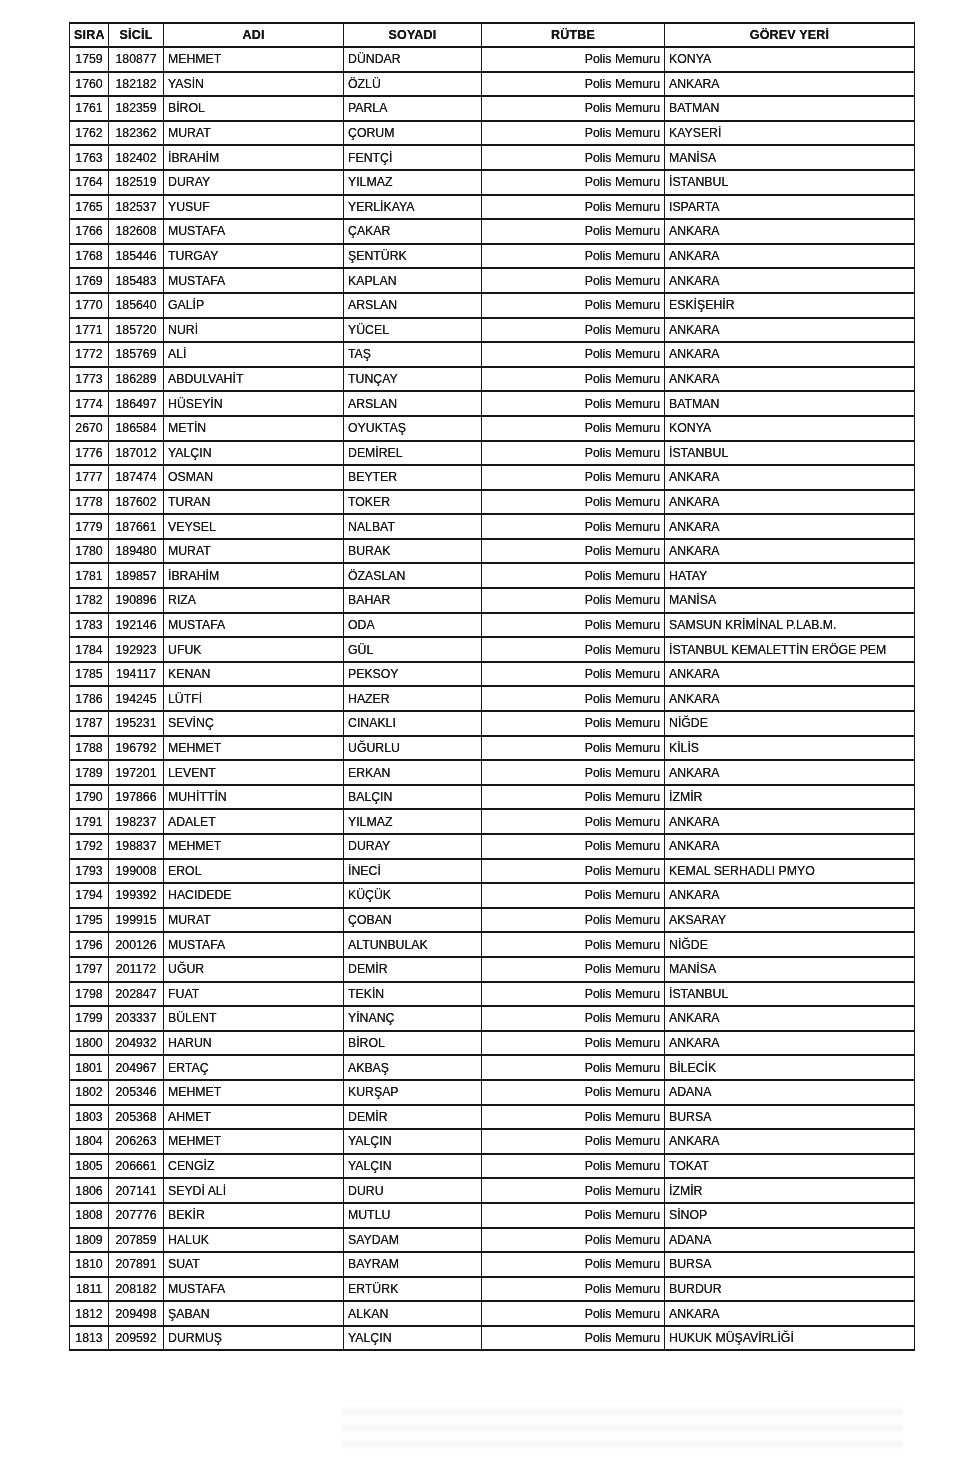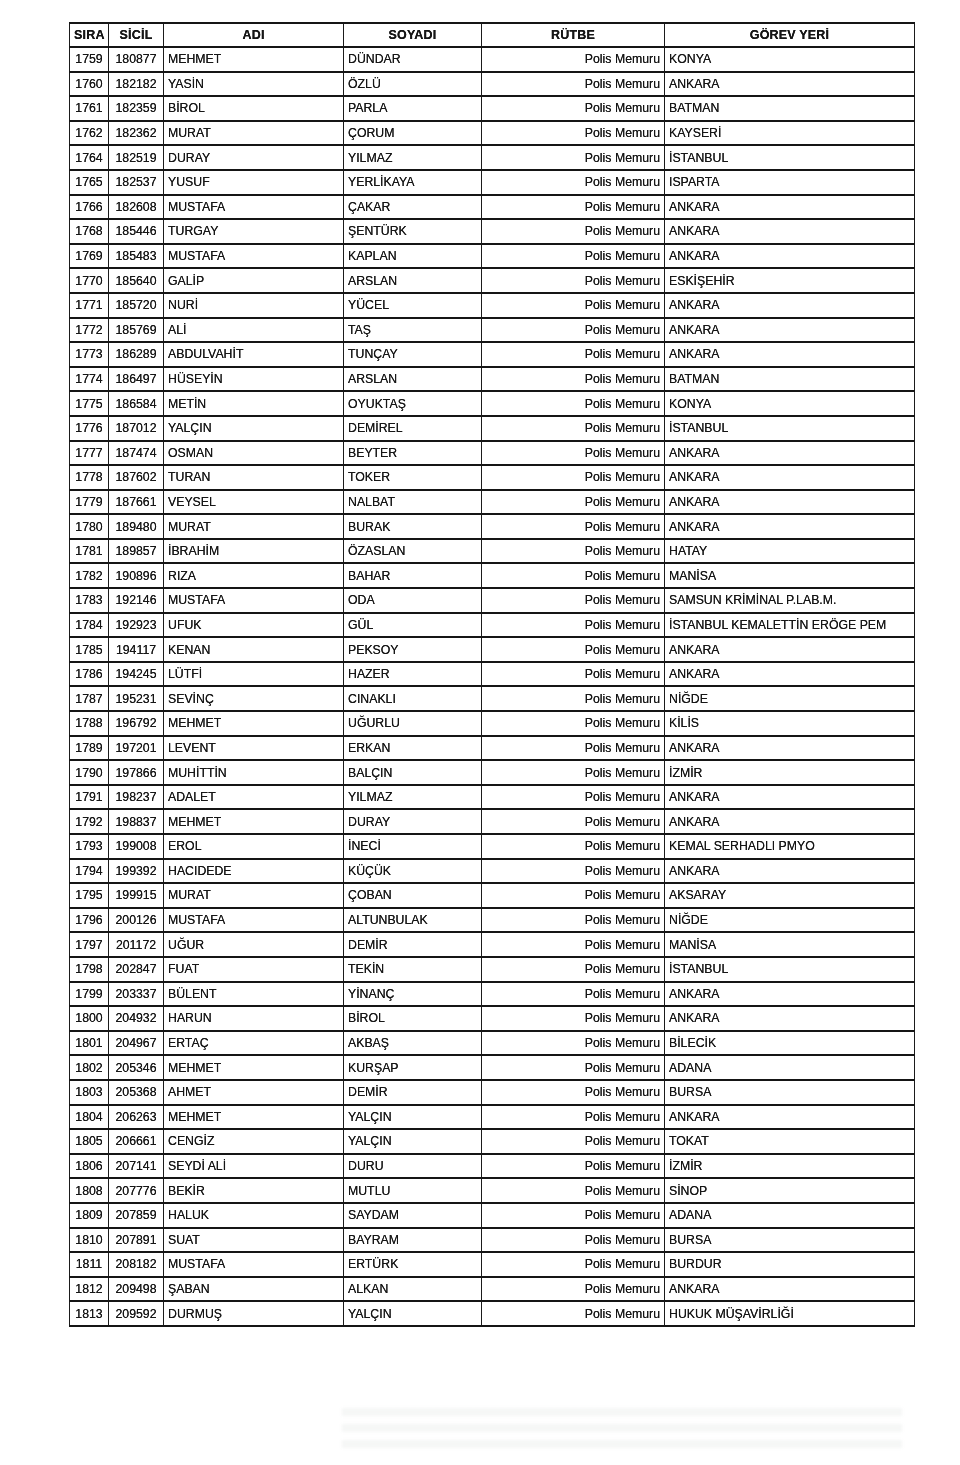"1763" tr { html: none -> <tr> <td>1763</td> <td>182402</td> <td>İBRAHİM</td> <td>FENTÇİ</td> <td>Polis Memuru</td> <td>MANİSA</td> </tr> }
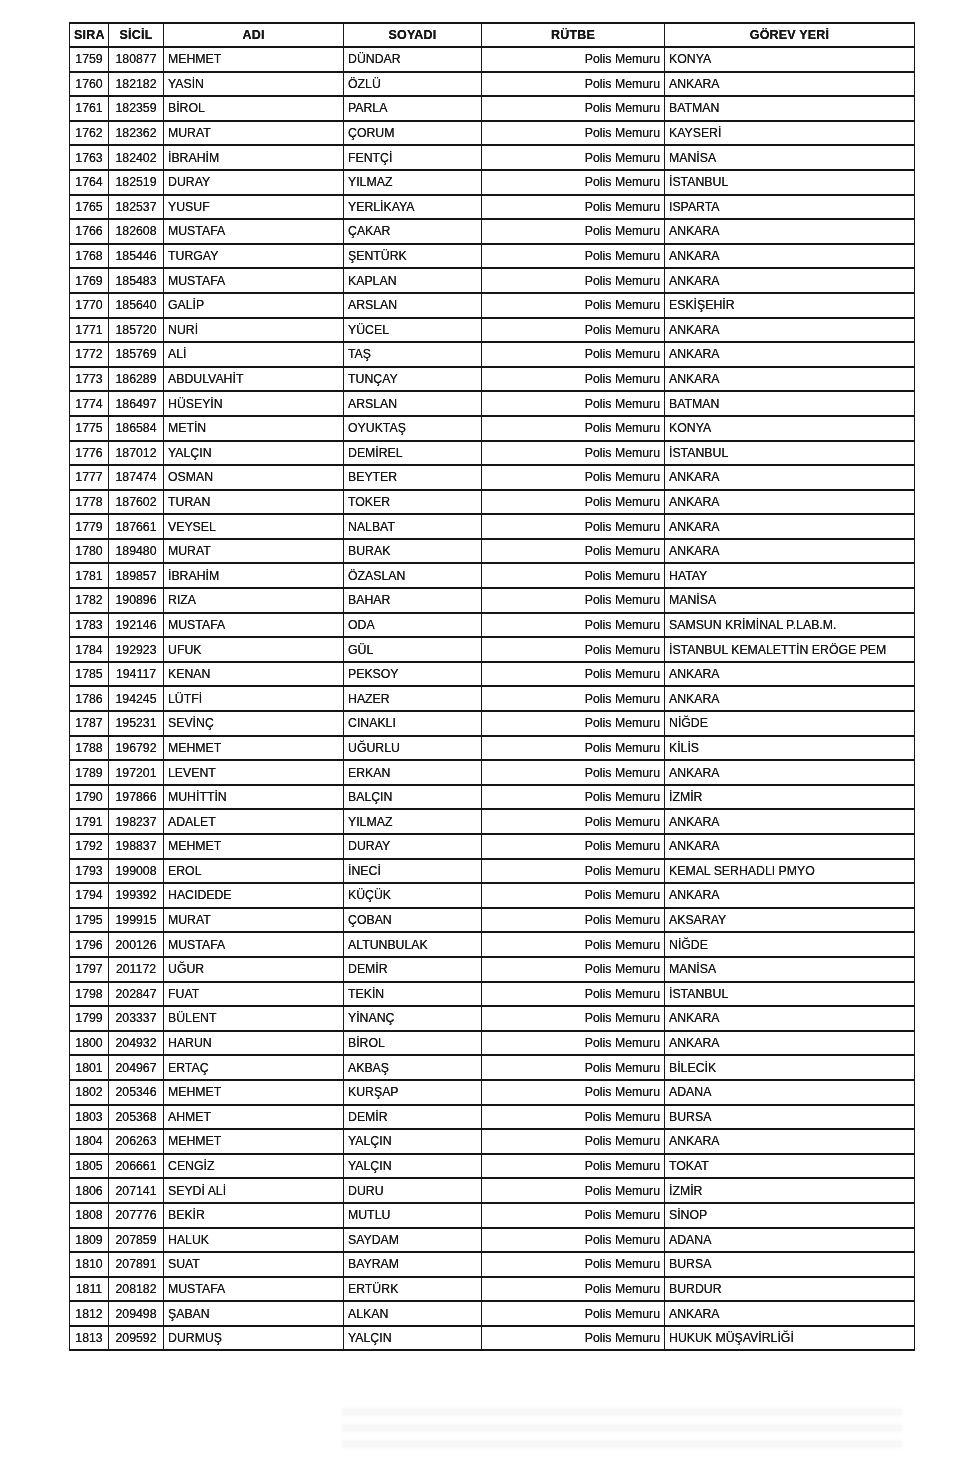"1775" td.num { text: 1775 -> 2670 }
